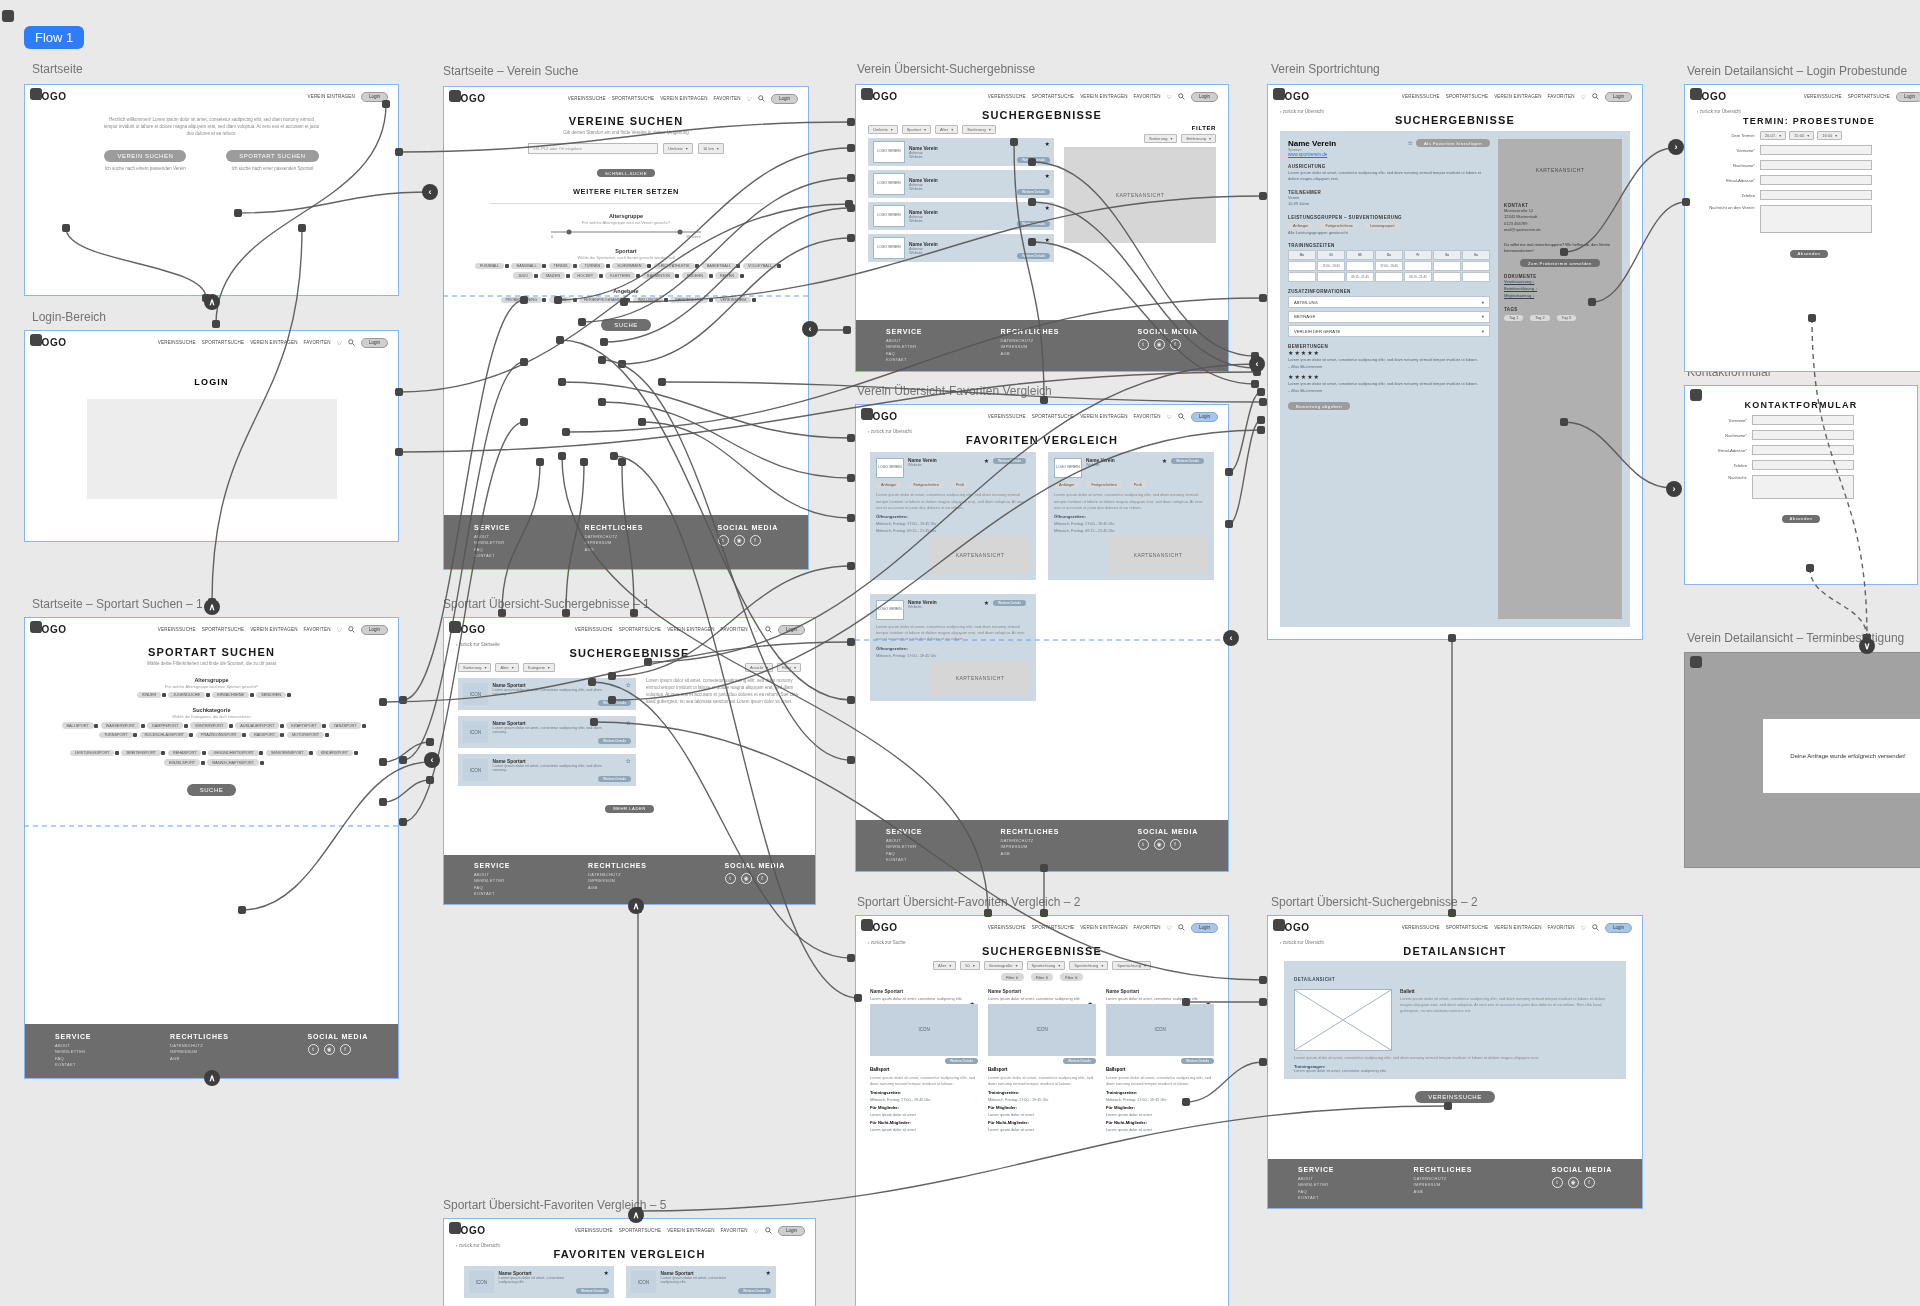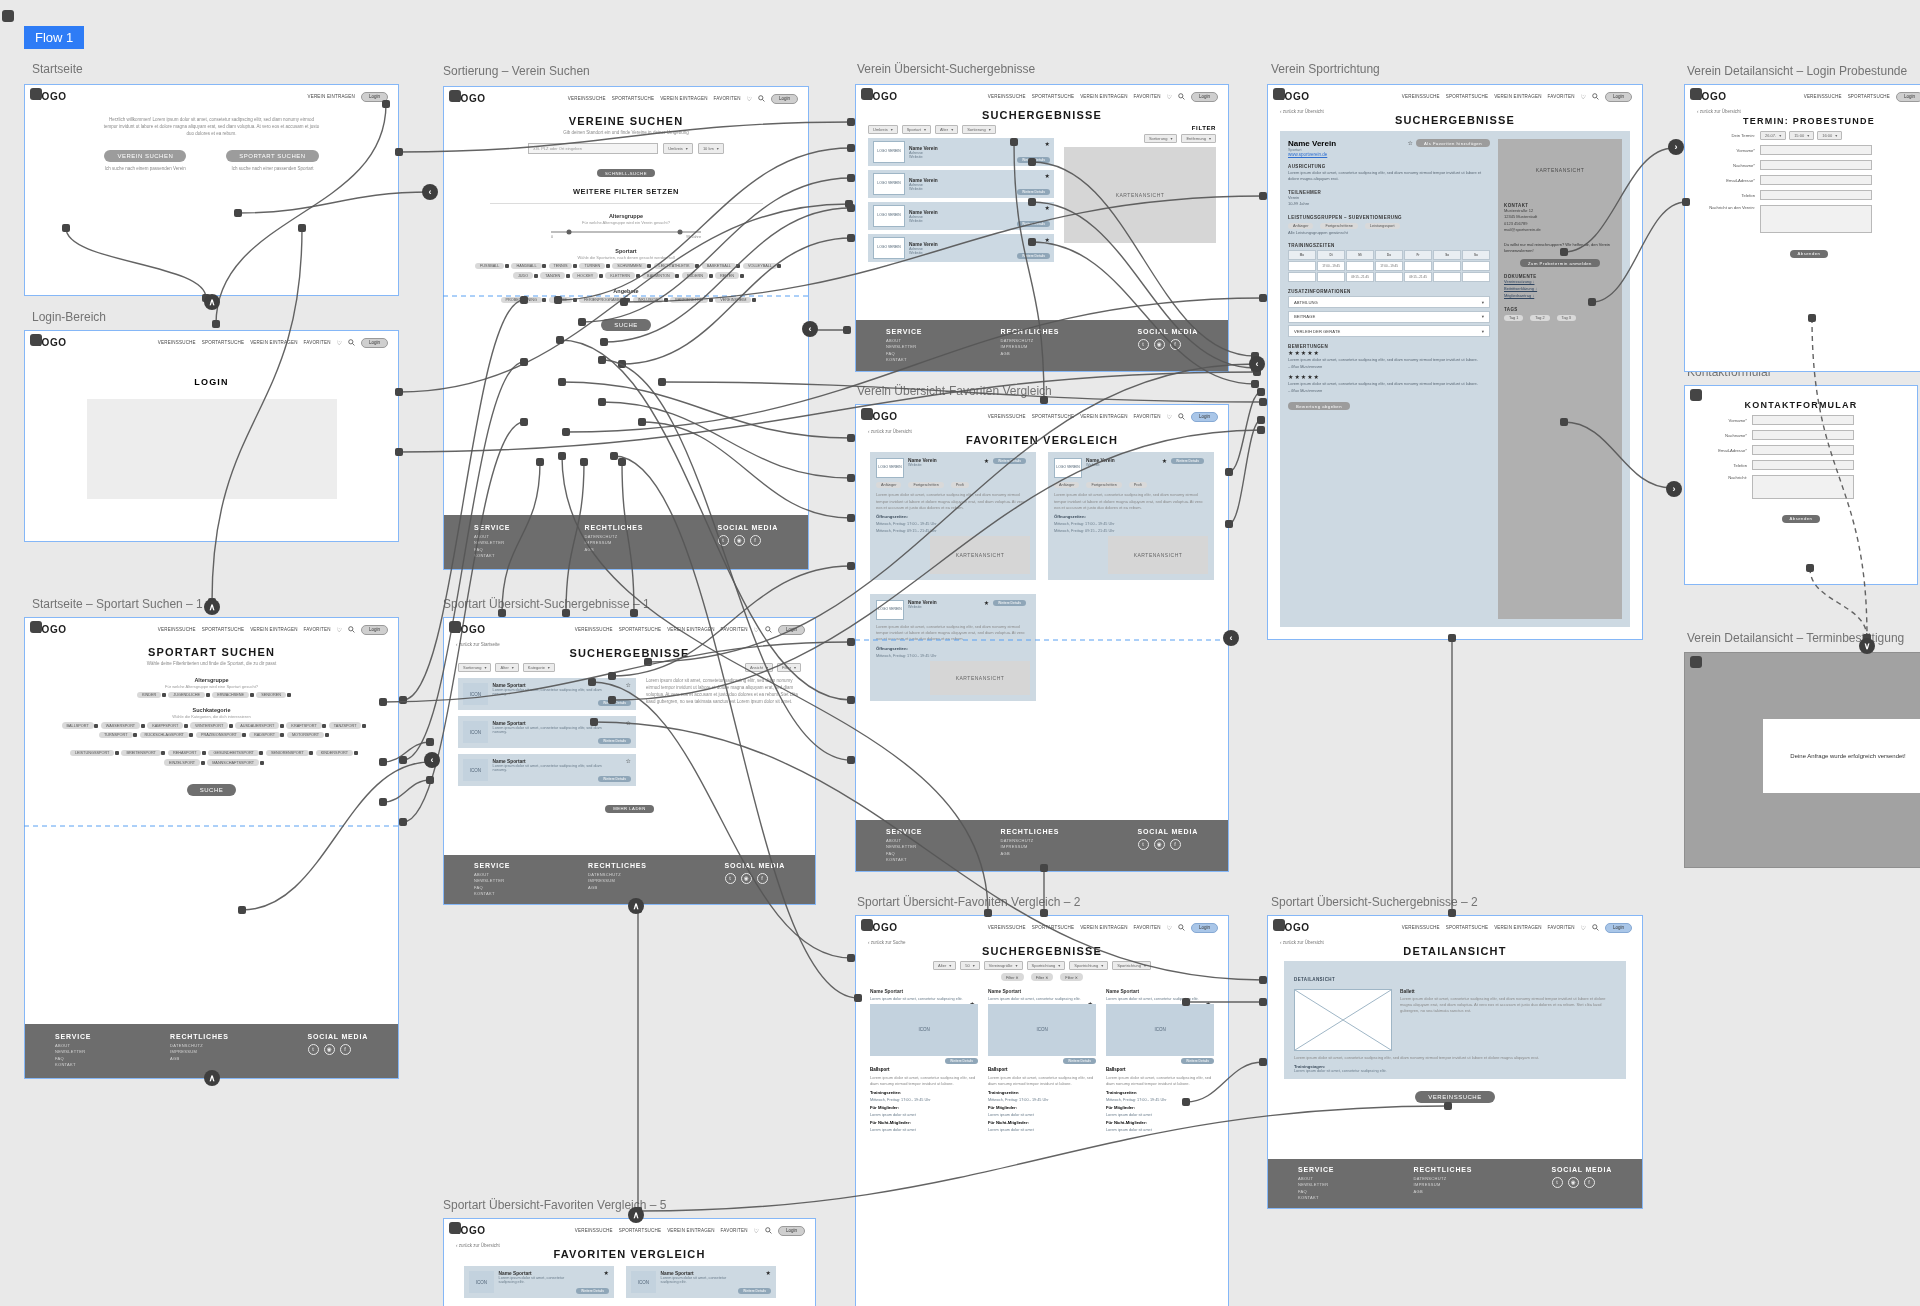"Flow 1" .flow-badge { border-radius: 0 -> 6px }
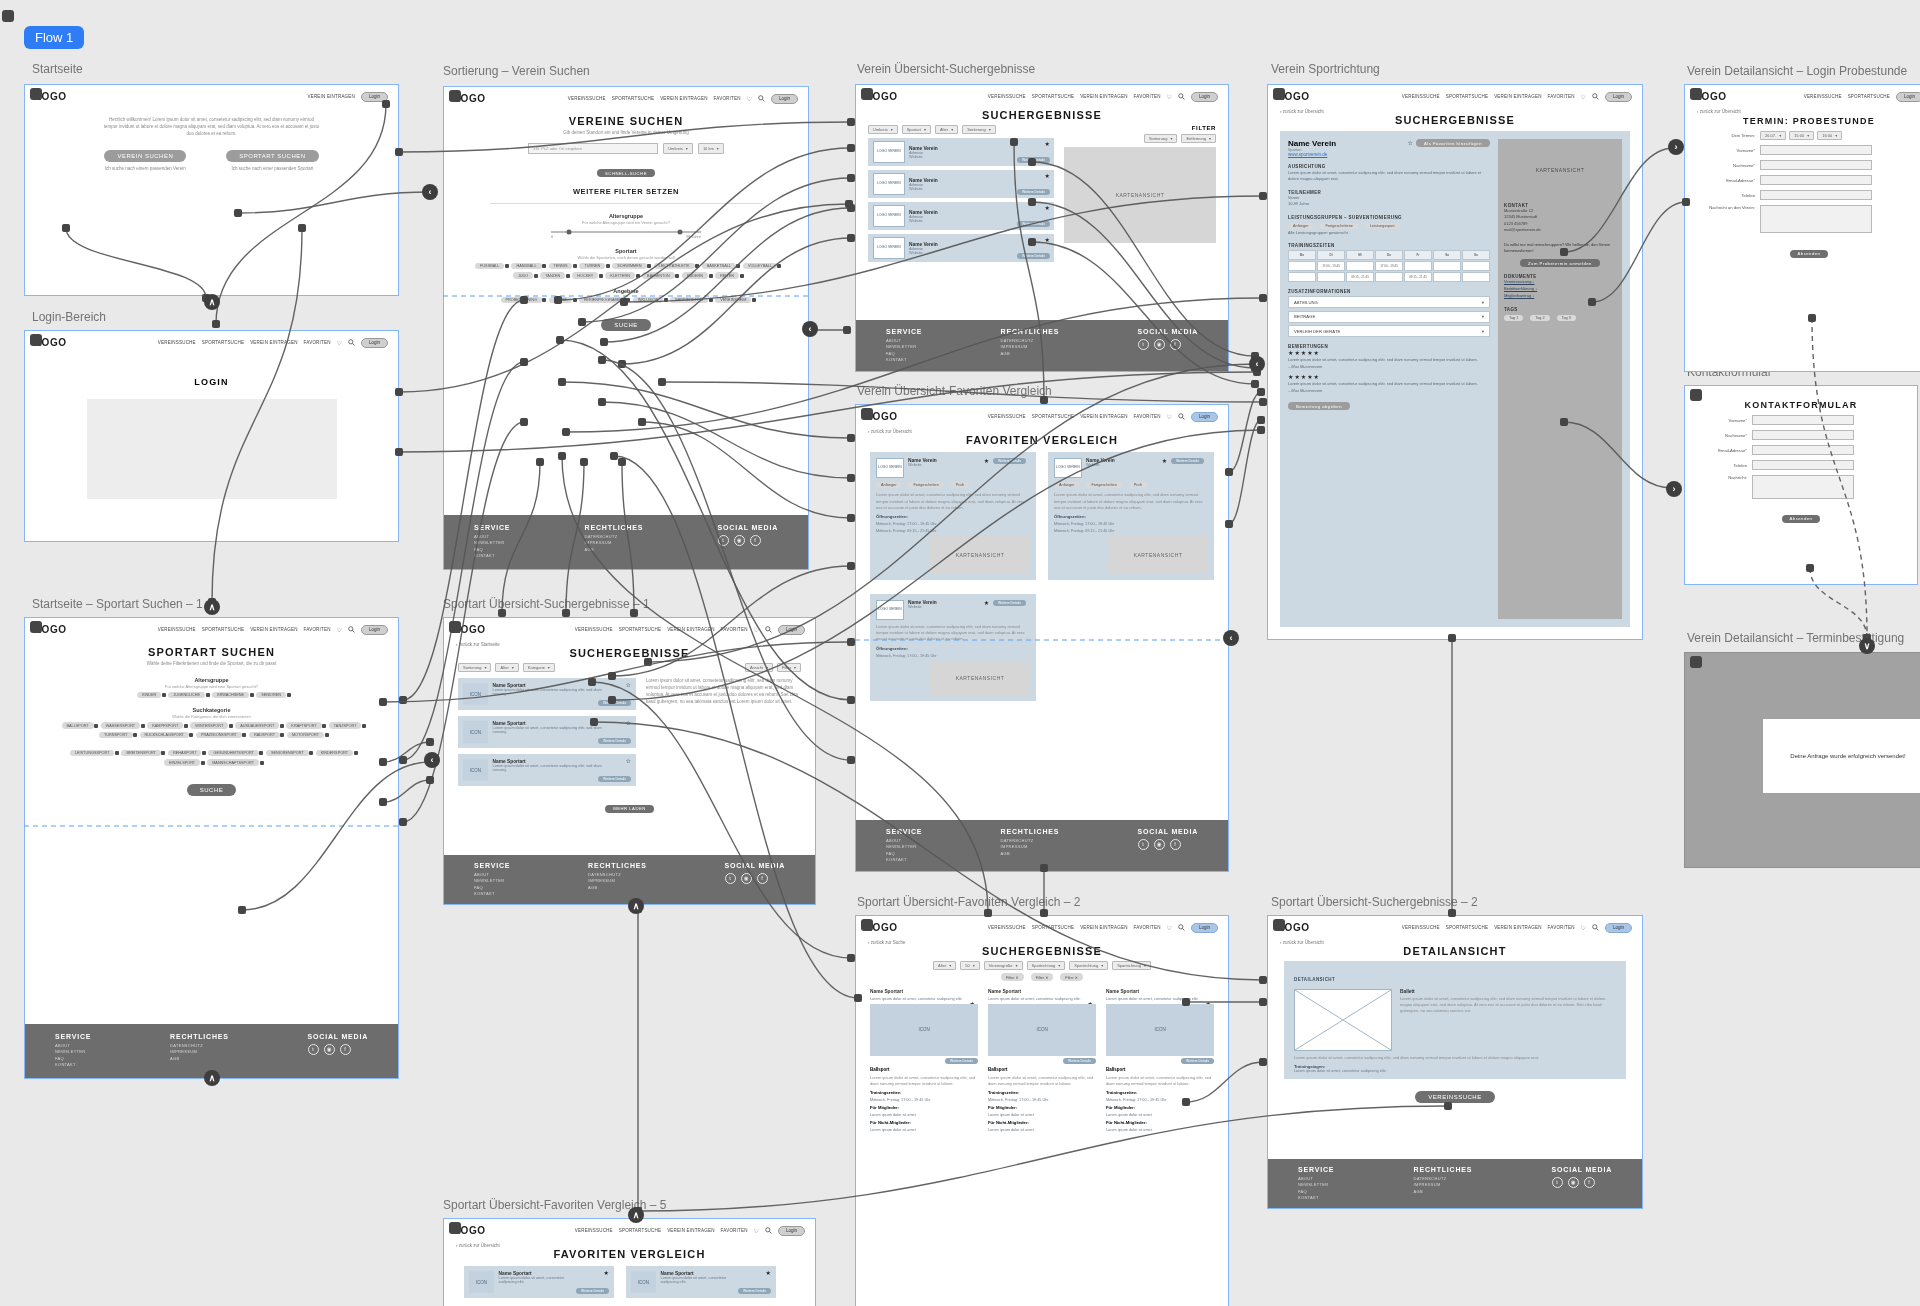"Sortierung – Verein Suchen" div.frame-label { text: Sortierung – Verein Suchen -> Startseite – Verein Suche }
